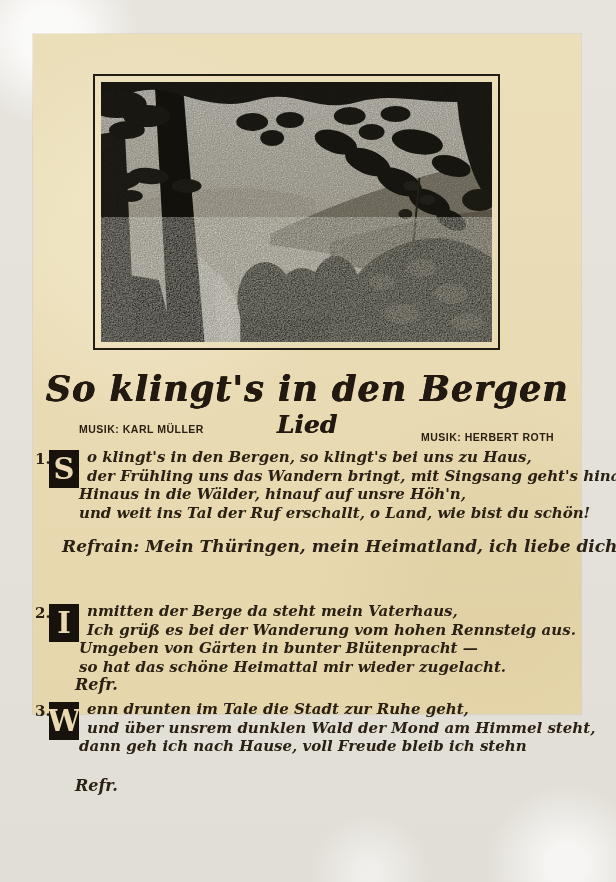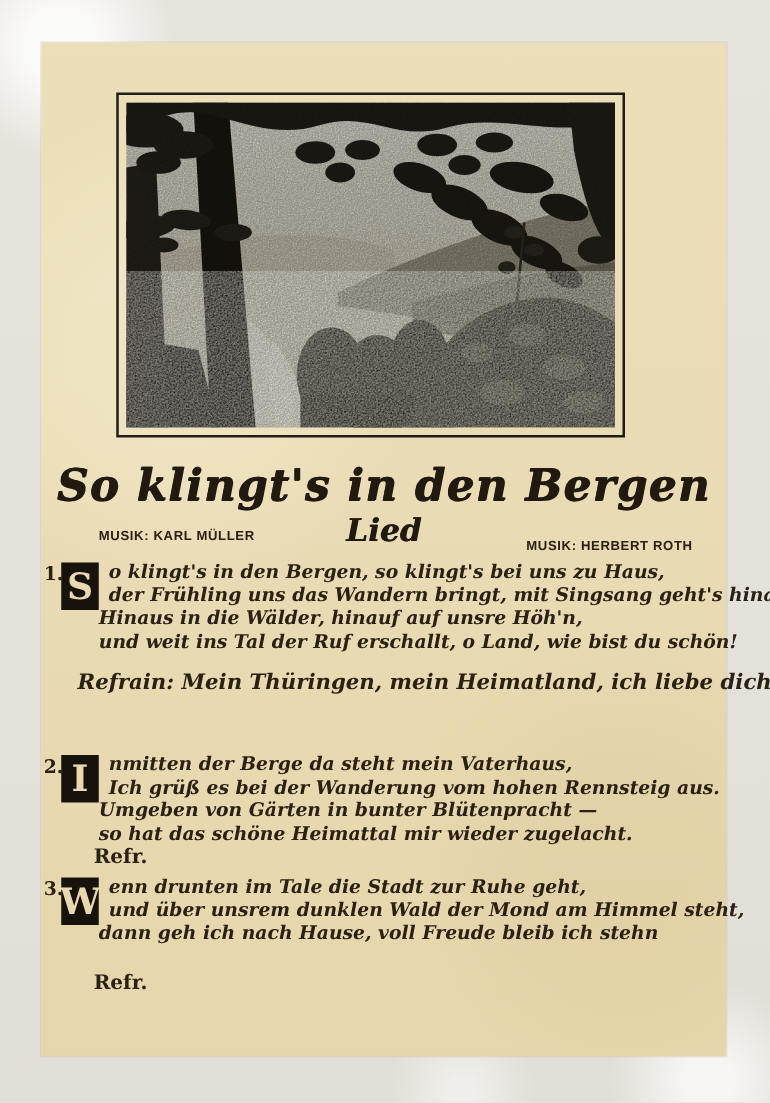"So klingt's in den Bergen" .panel { height: 811px -> 680px }
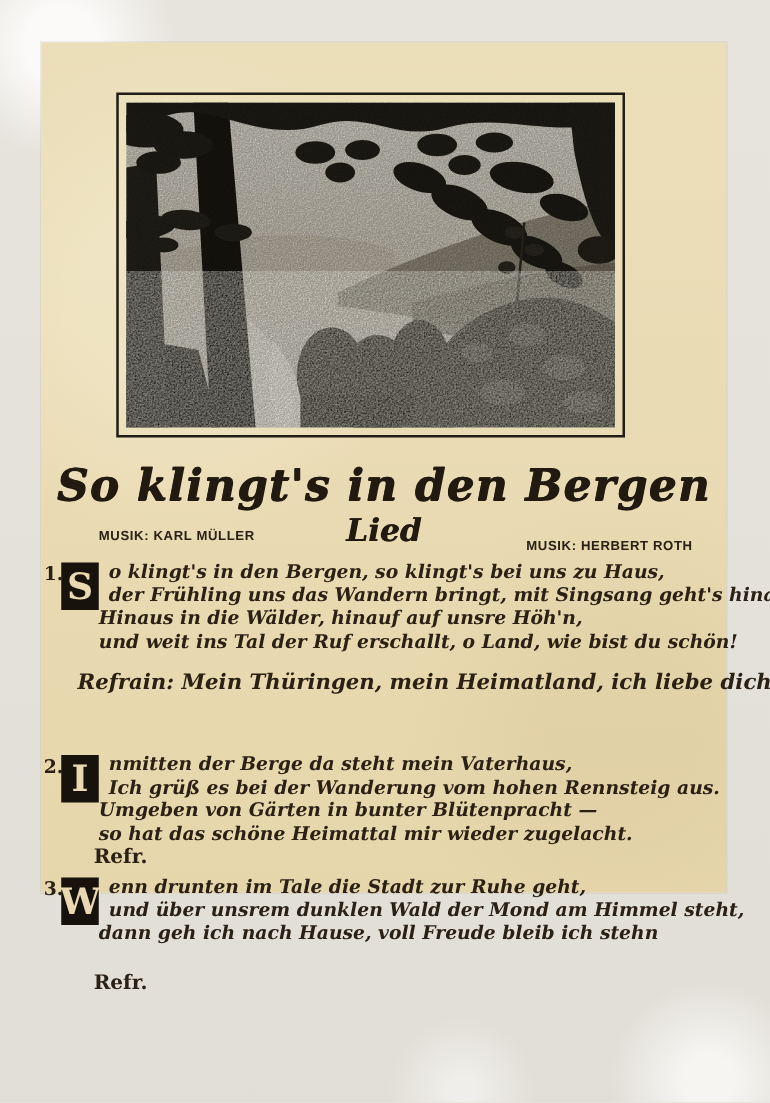"Refr." .refr-short { font-style: none -> italic }
